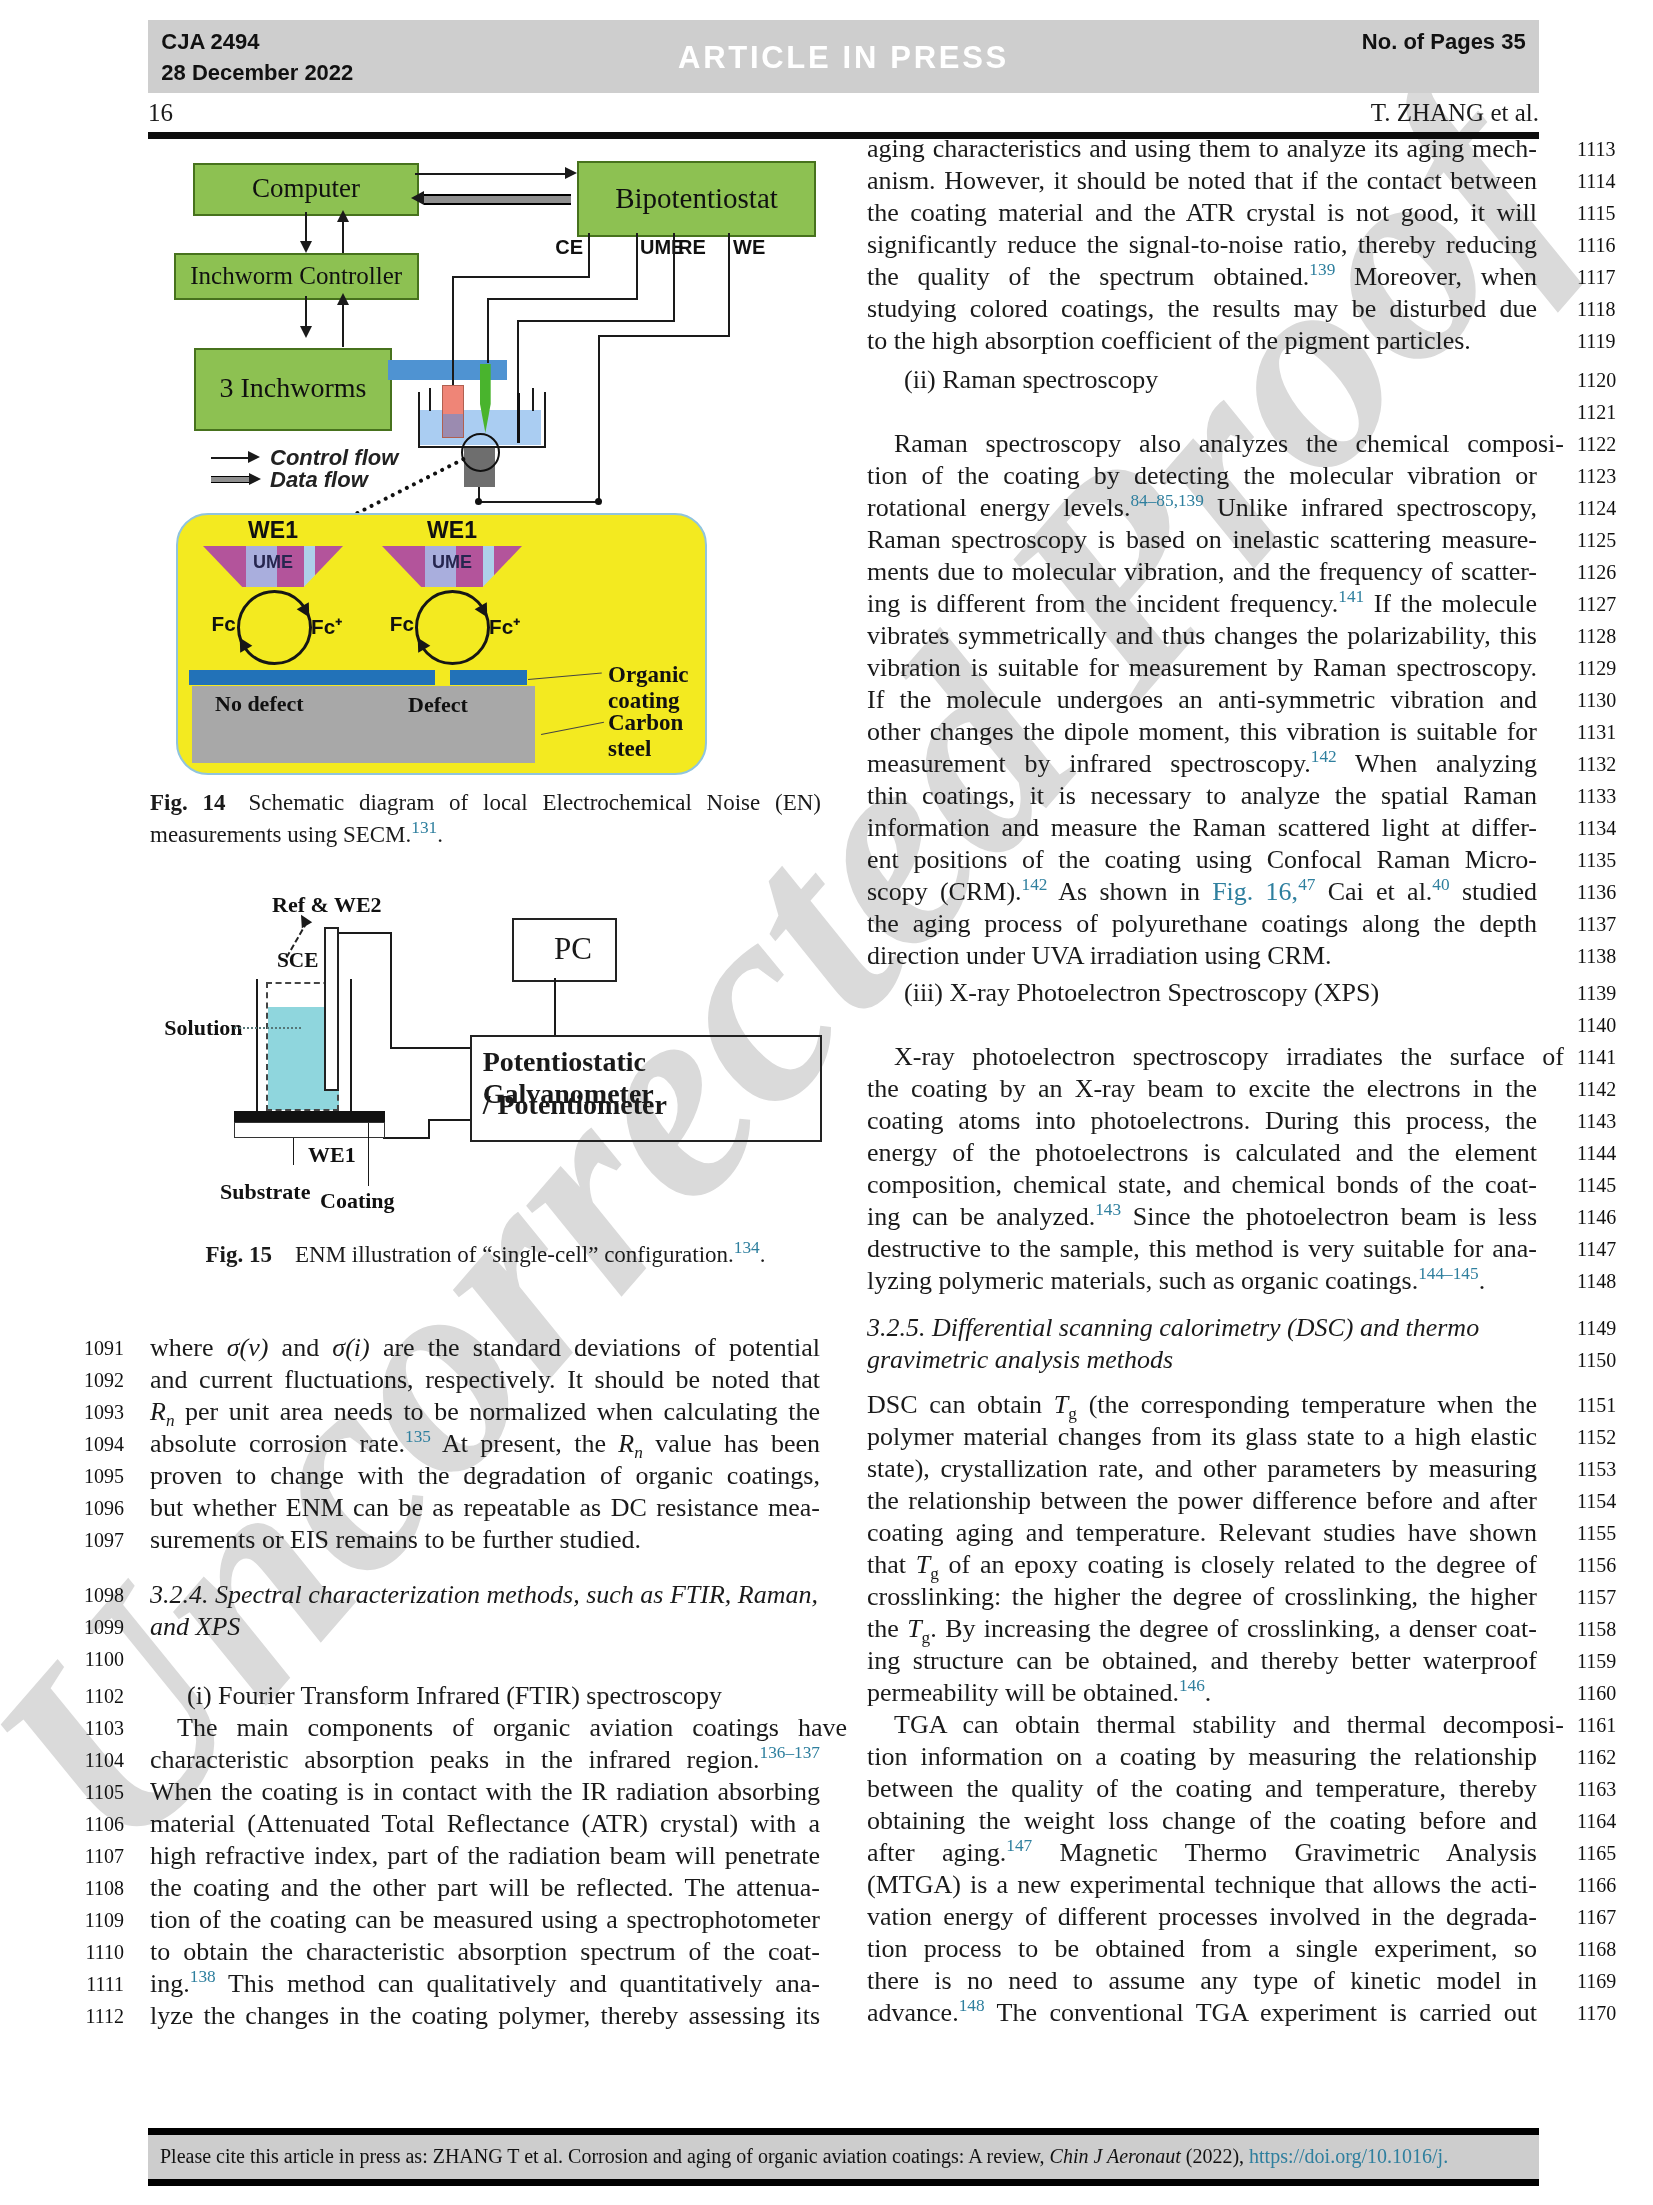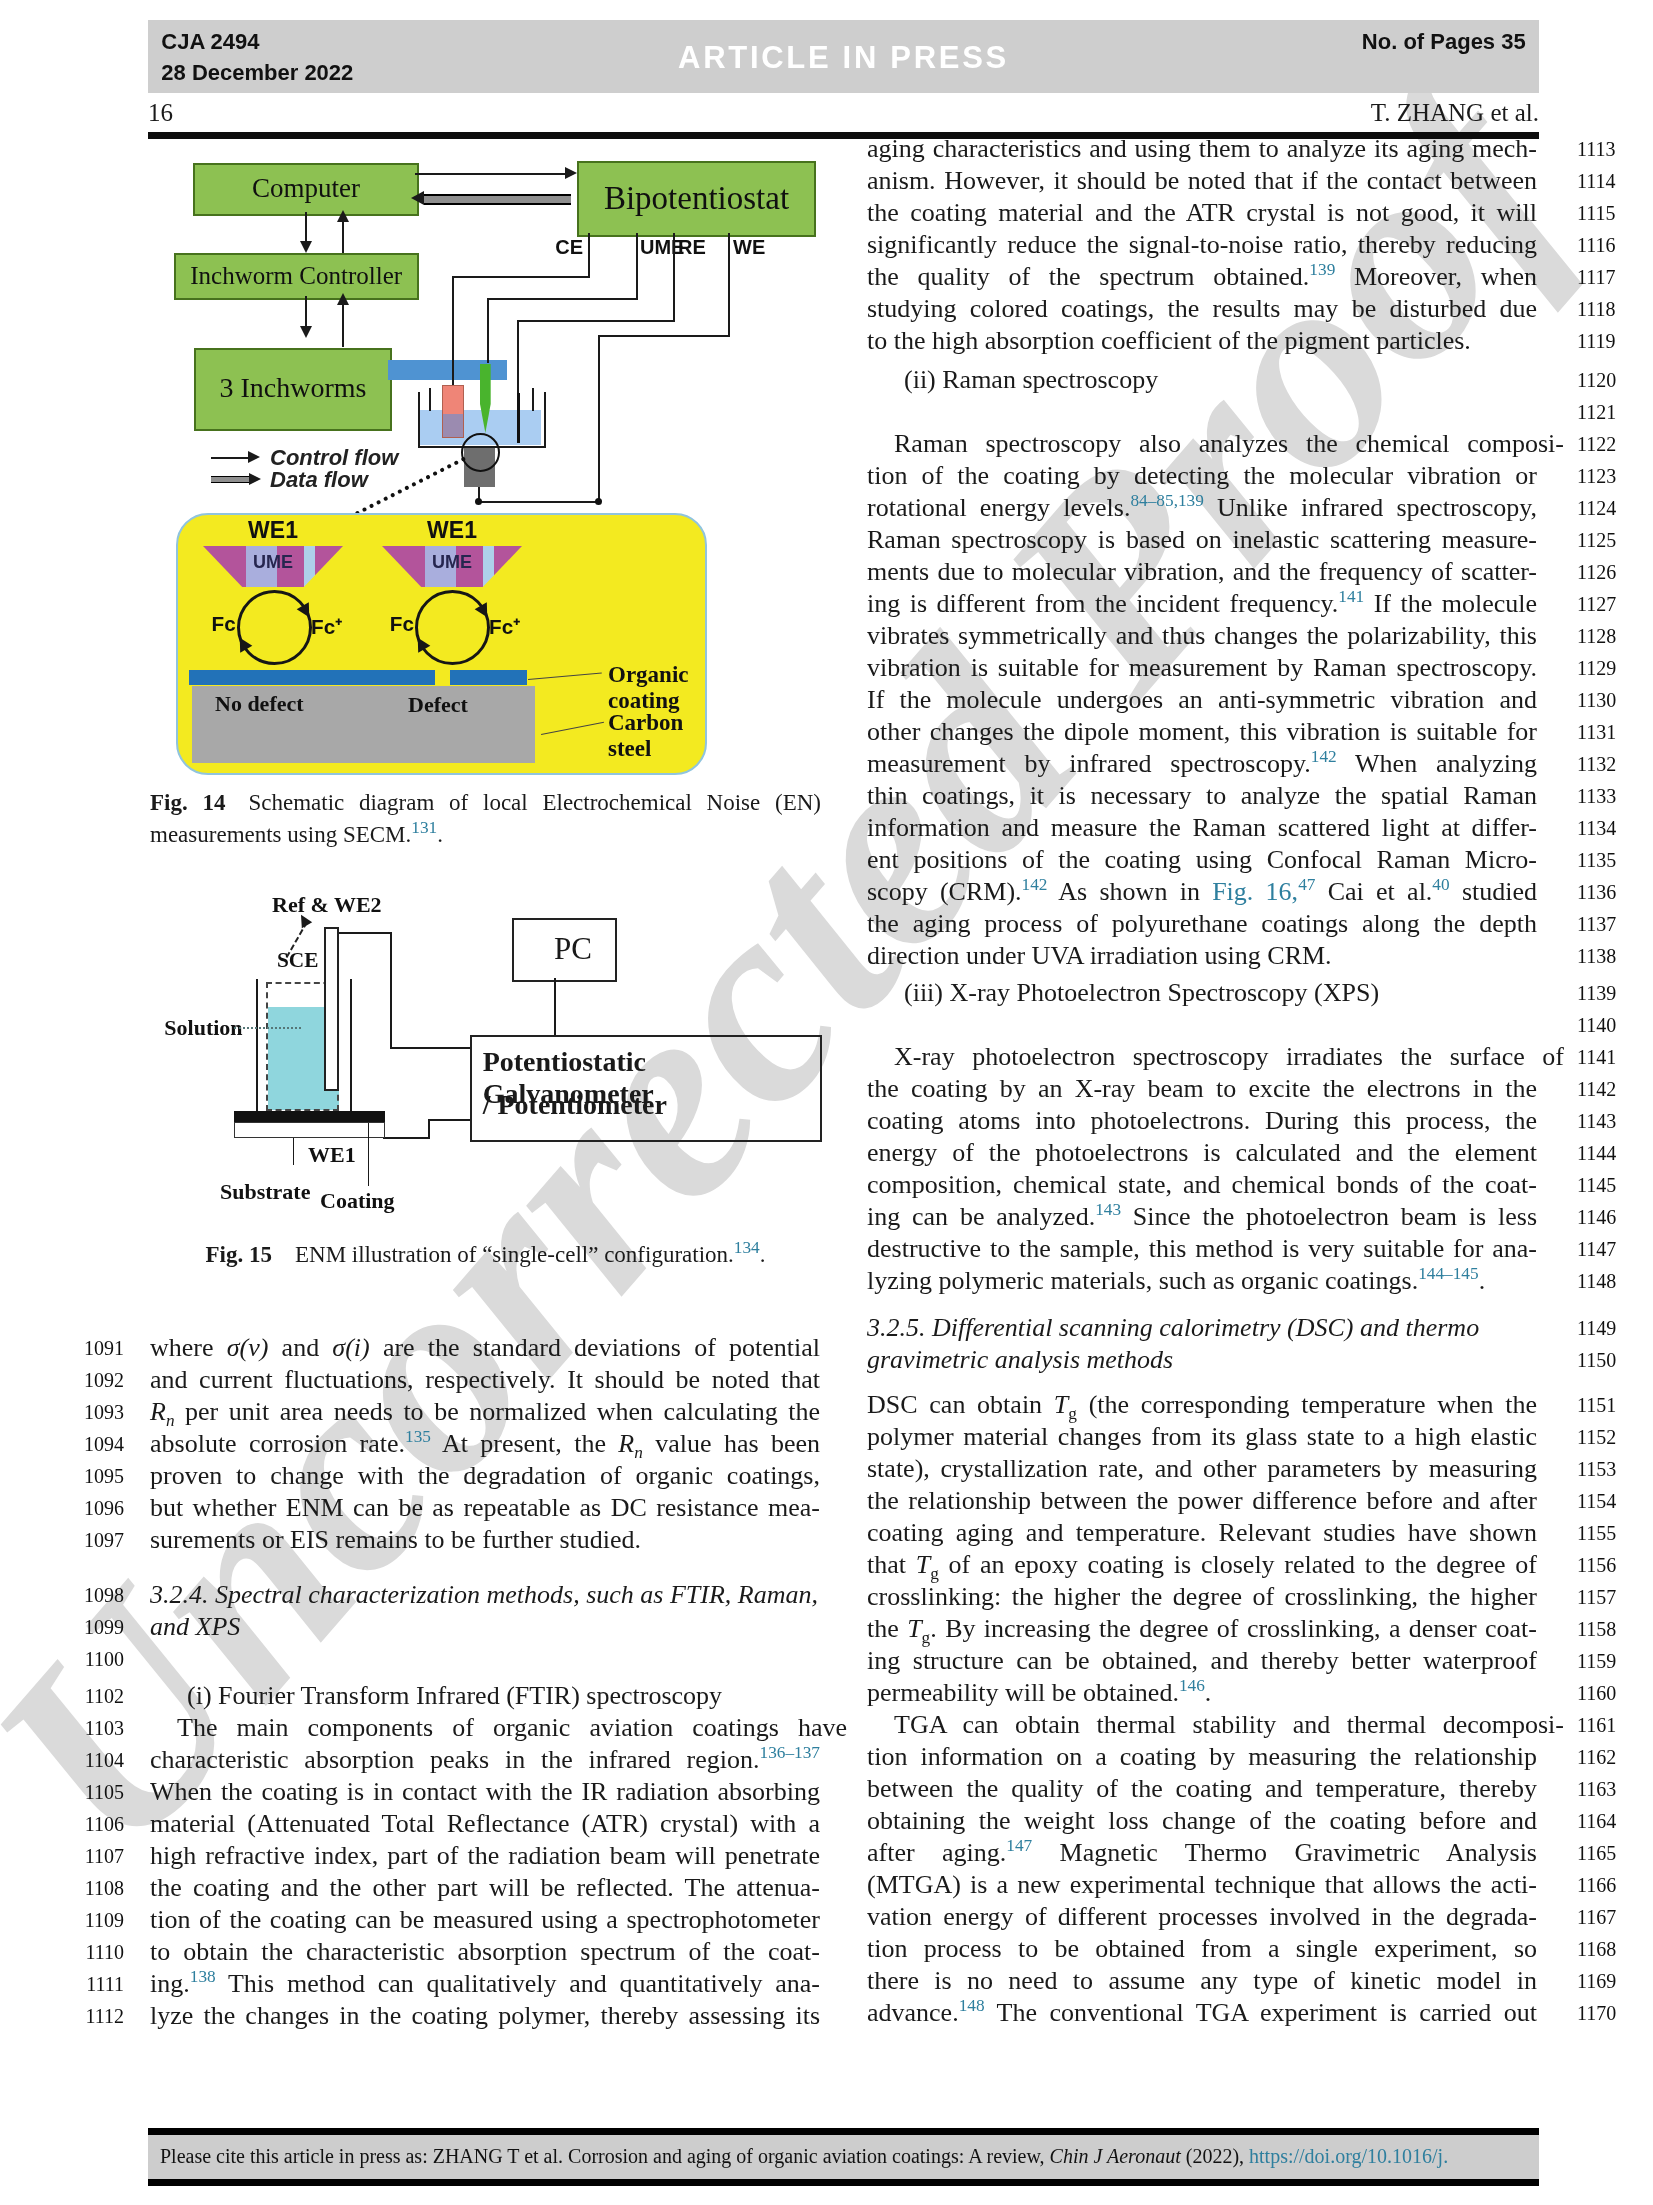"Bipotentiostat" div.gbox { font-size: 33px -> 29px }
